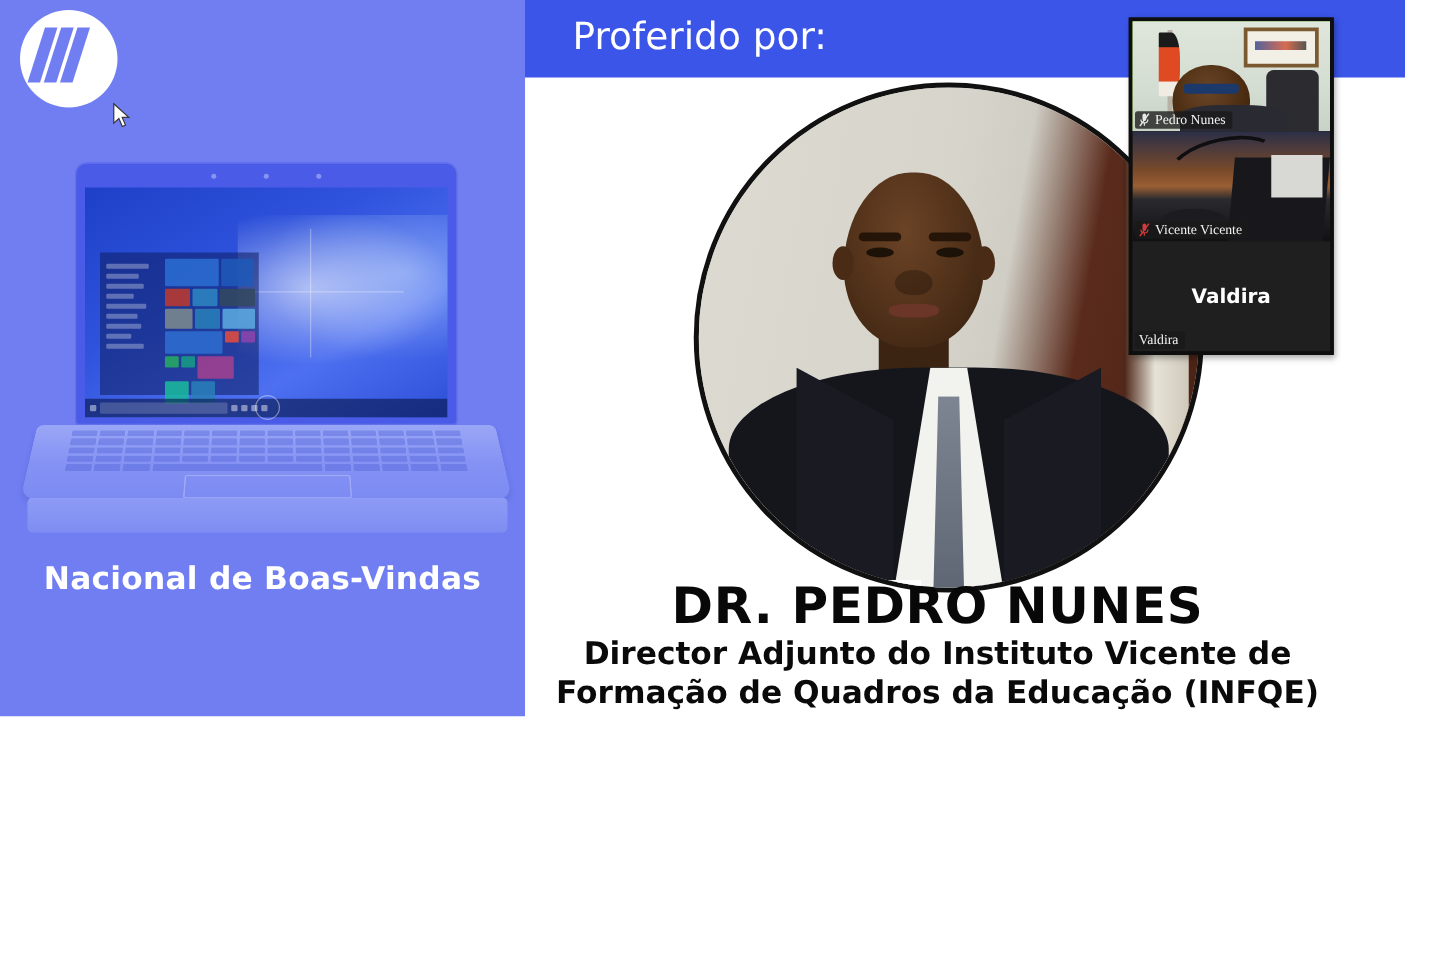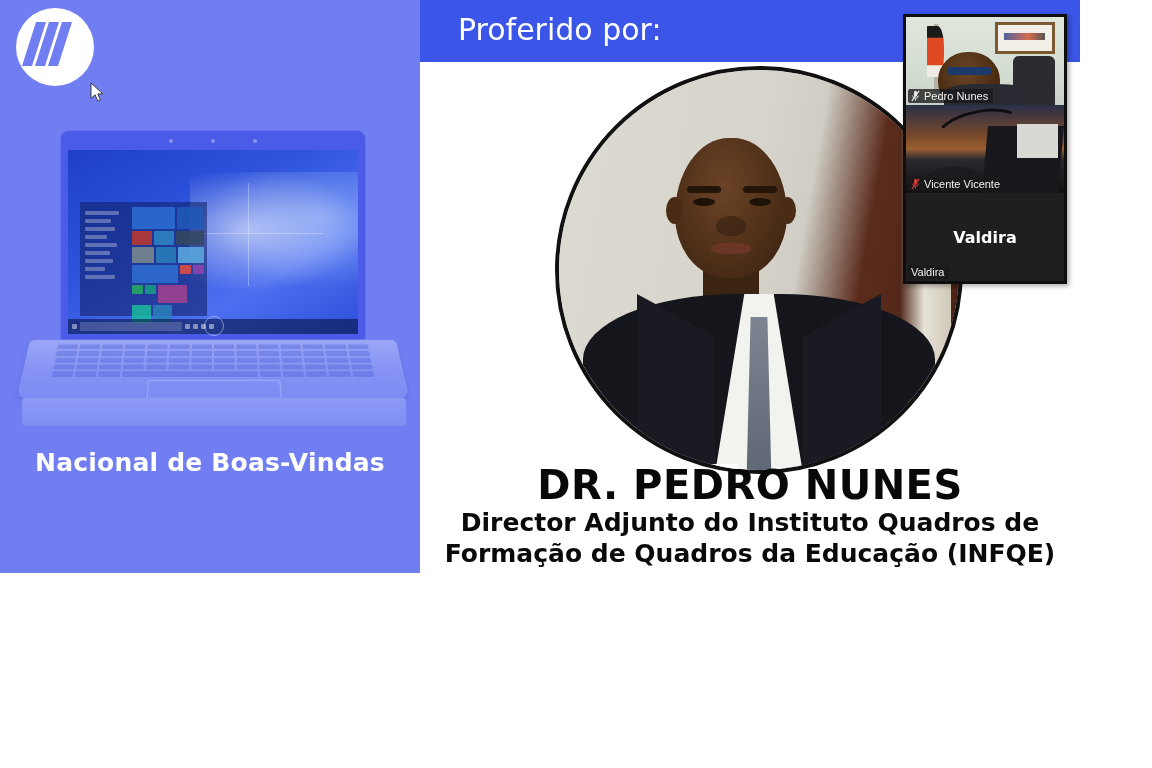"Proferido por:" #banner { padding-left: none -> 44px }
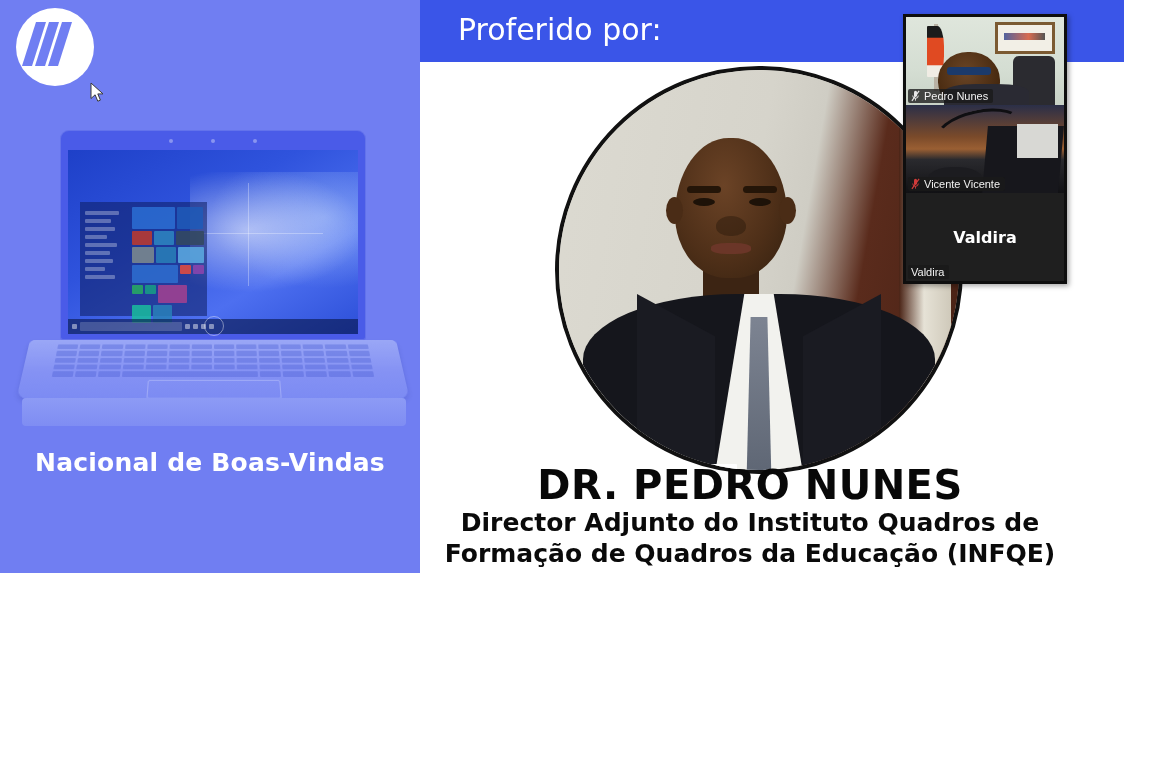"Pedro Nunes" .z-label { font-family: Liberation Sans, sans-serif -> Liberation Serif, serif }
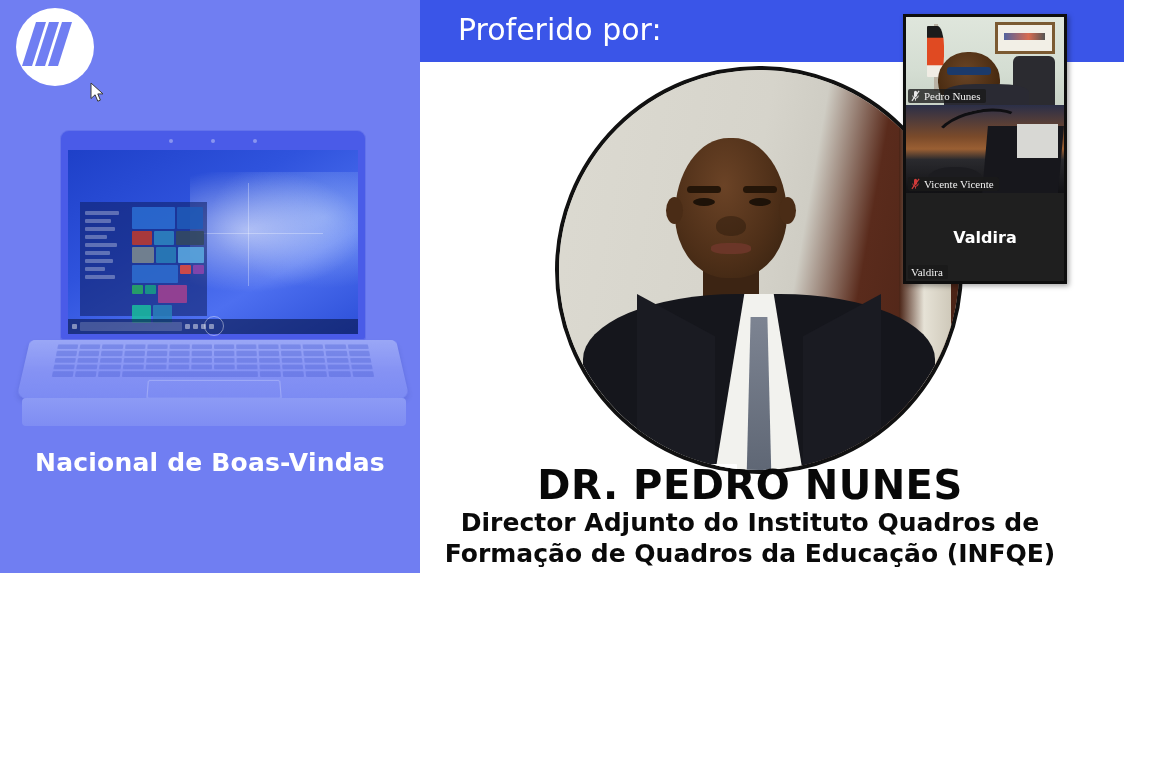"Director Adjunto do Instituto Quadros" div { text: Quadros -> Vicente }
